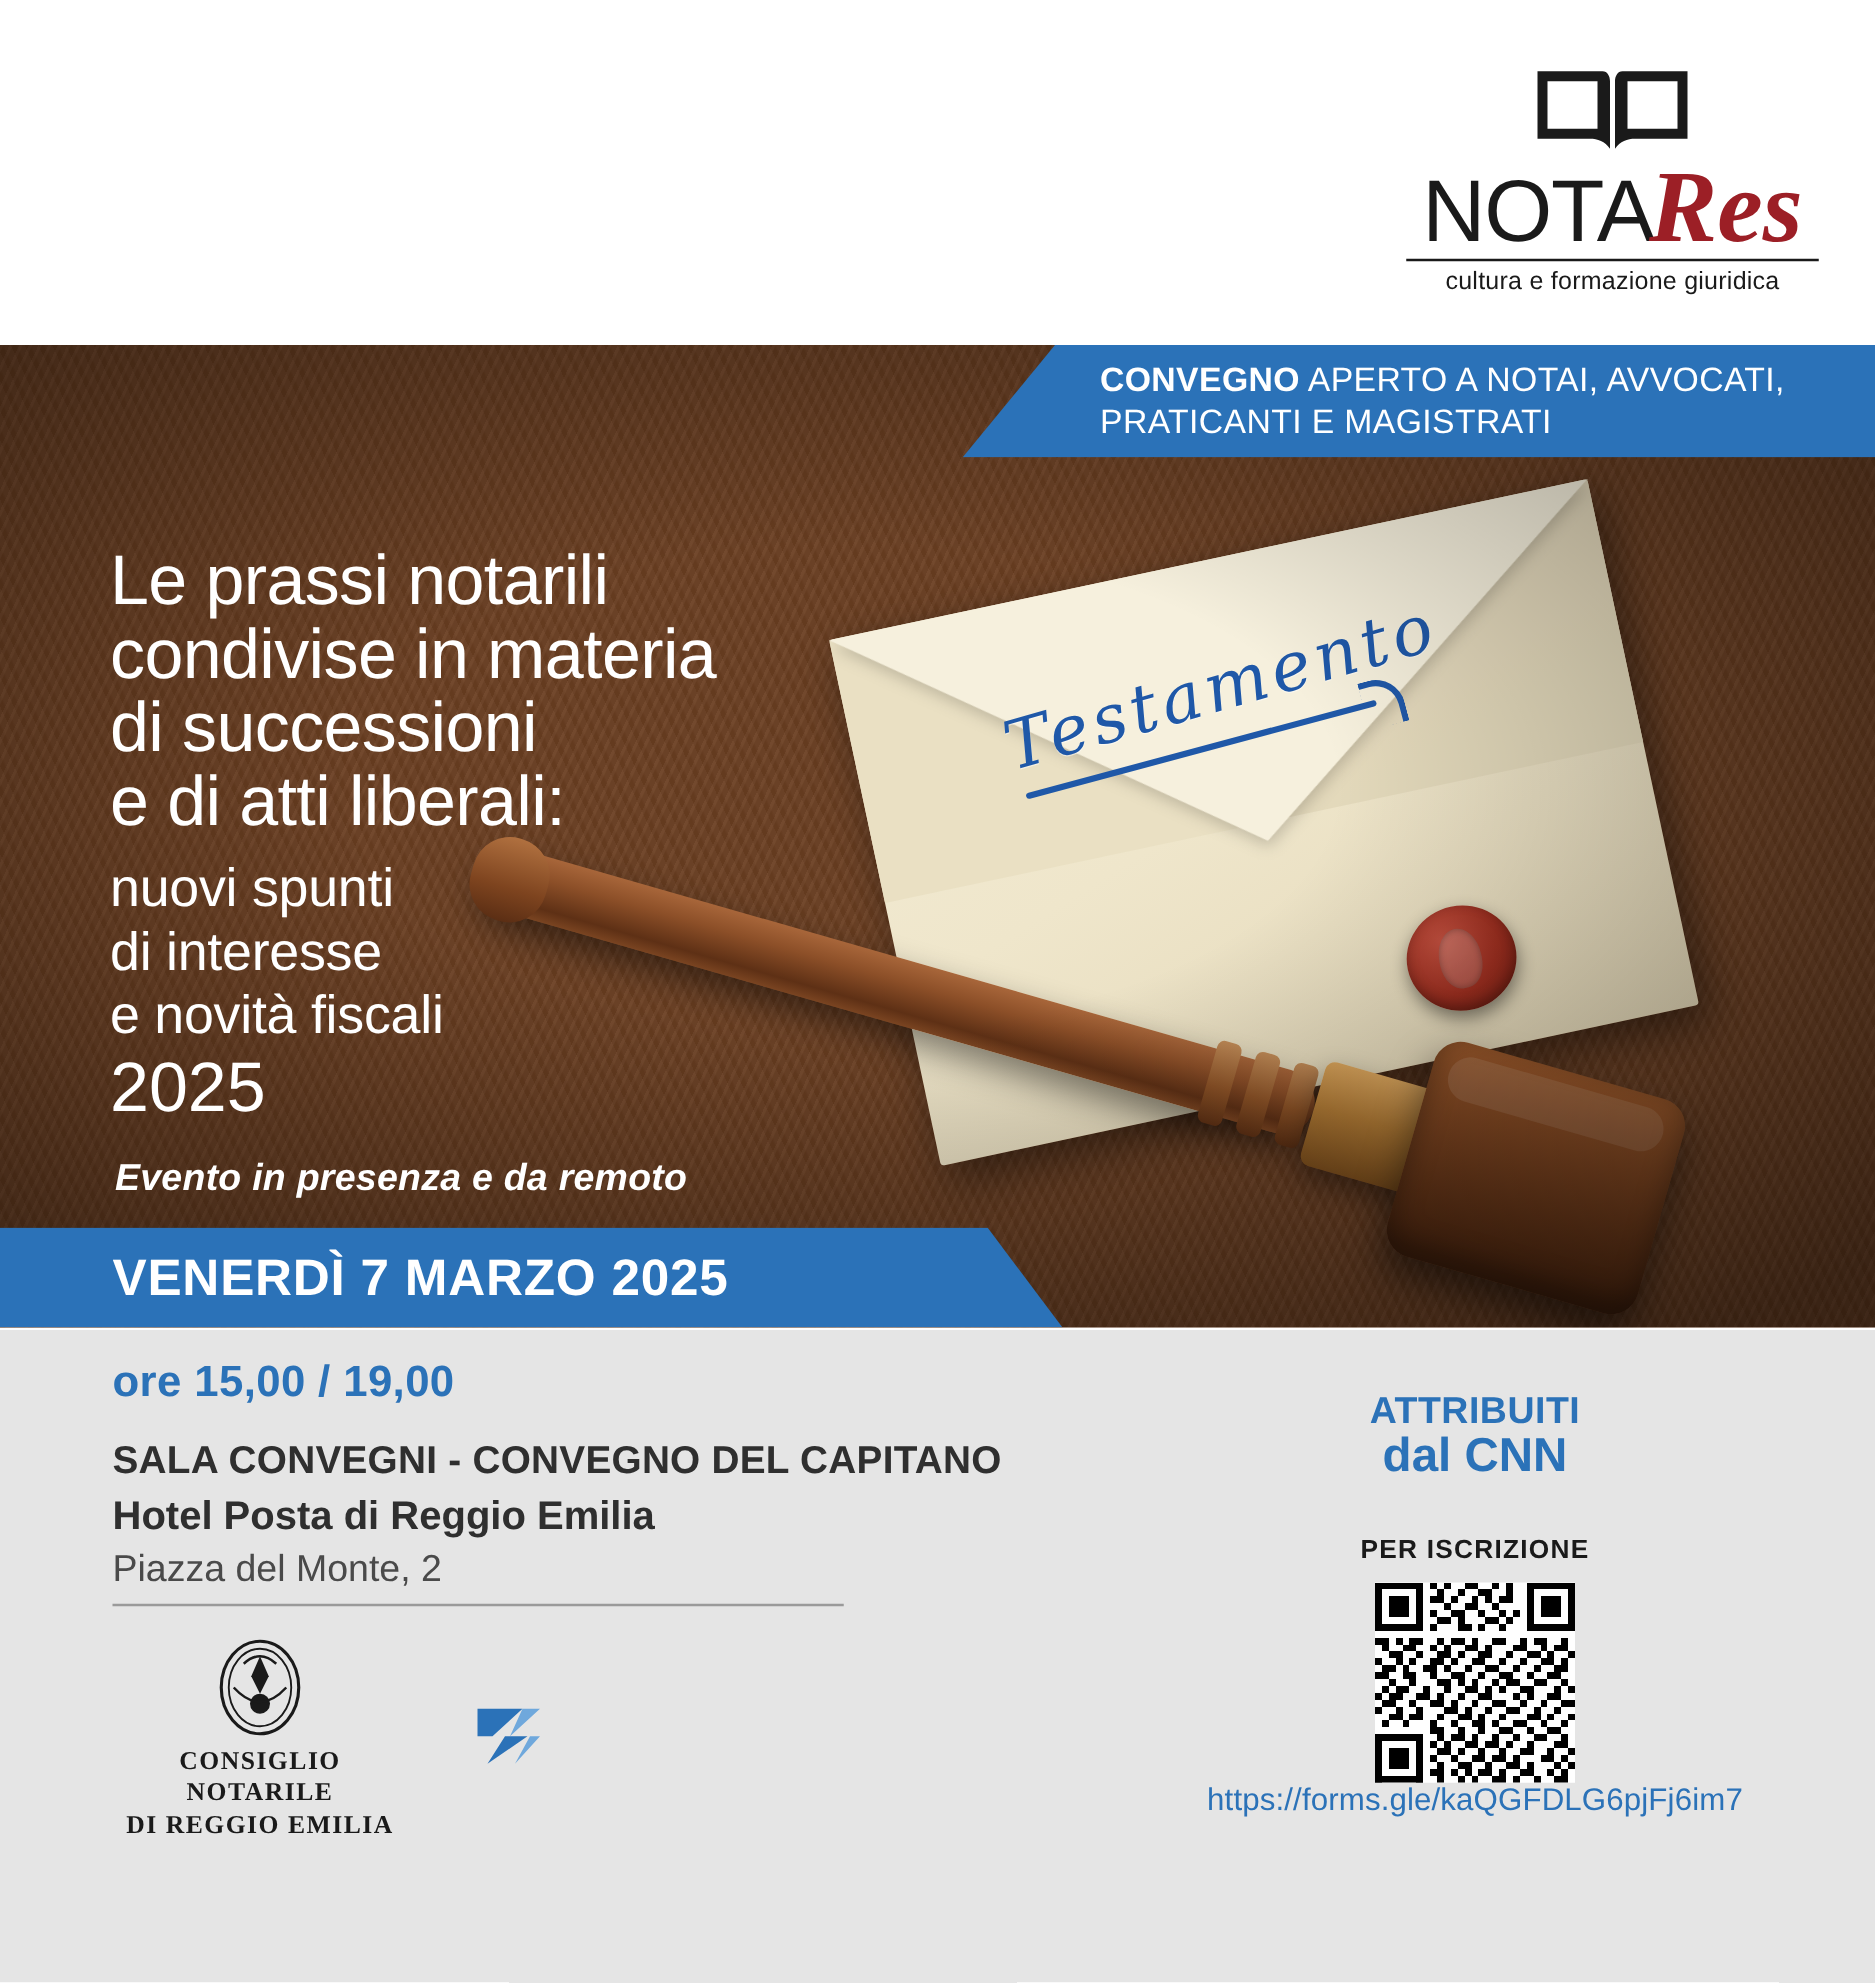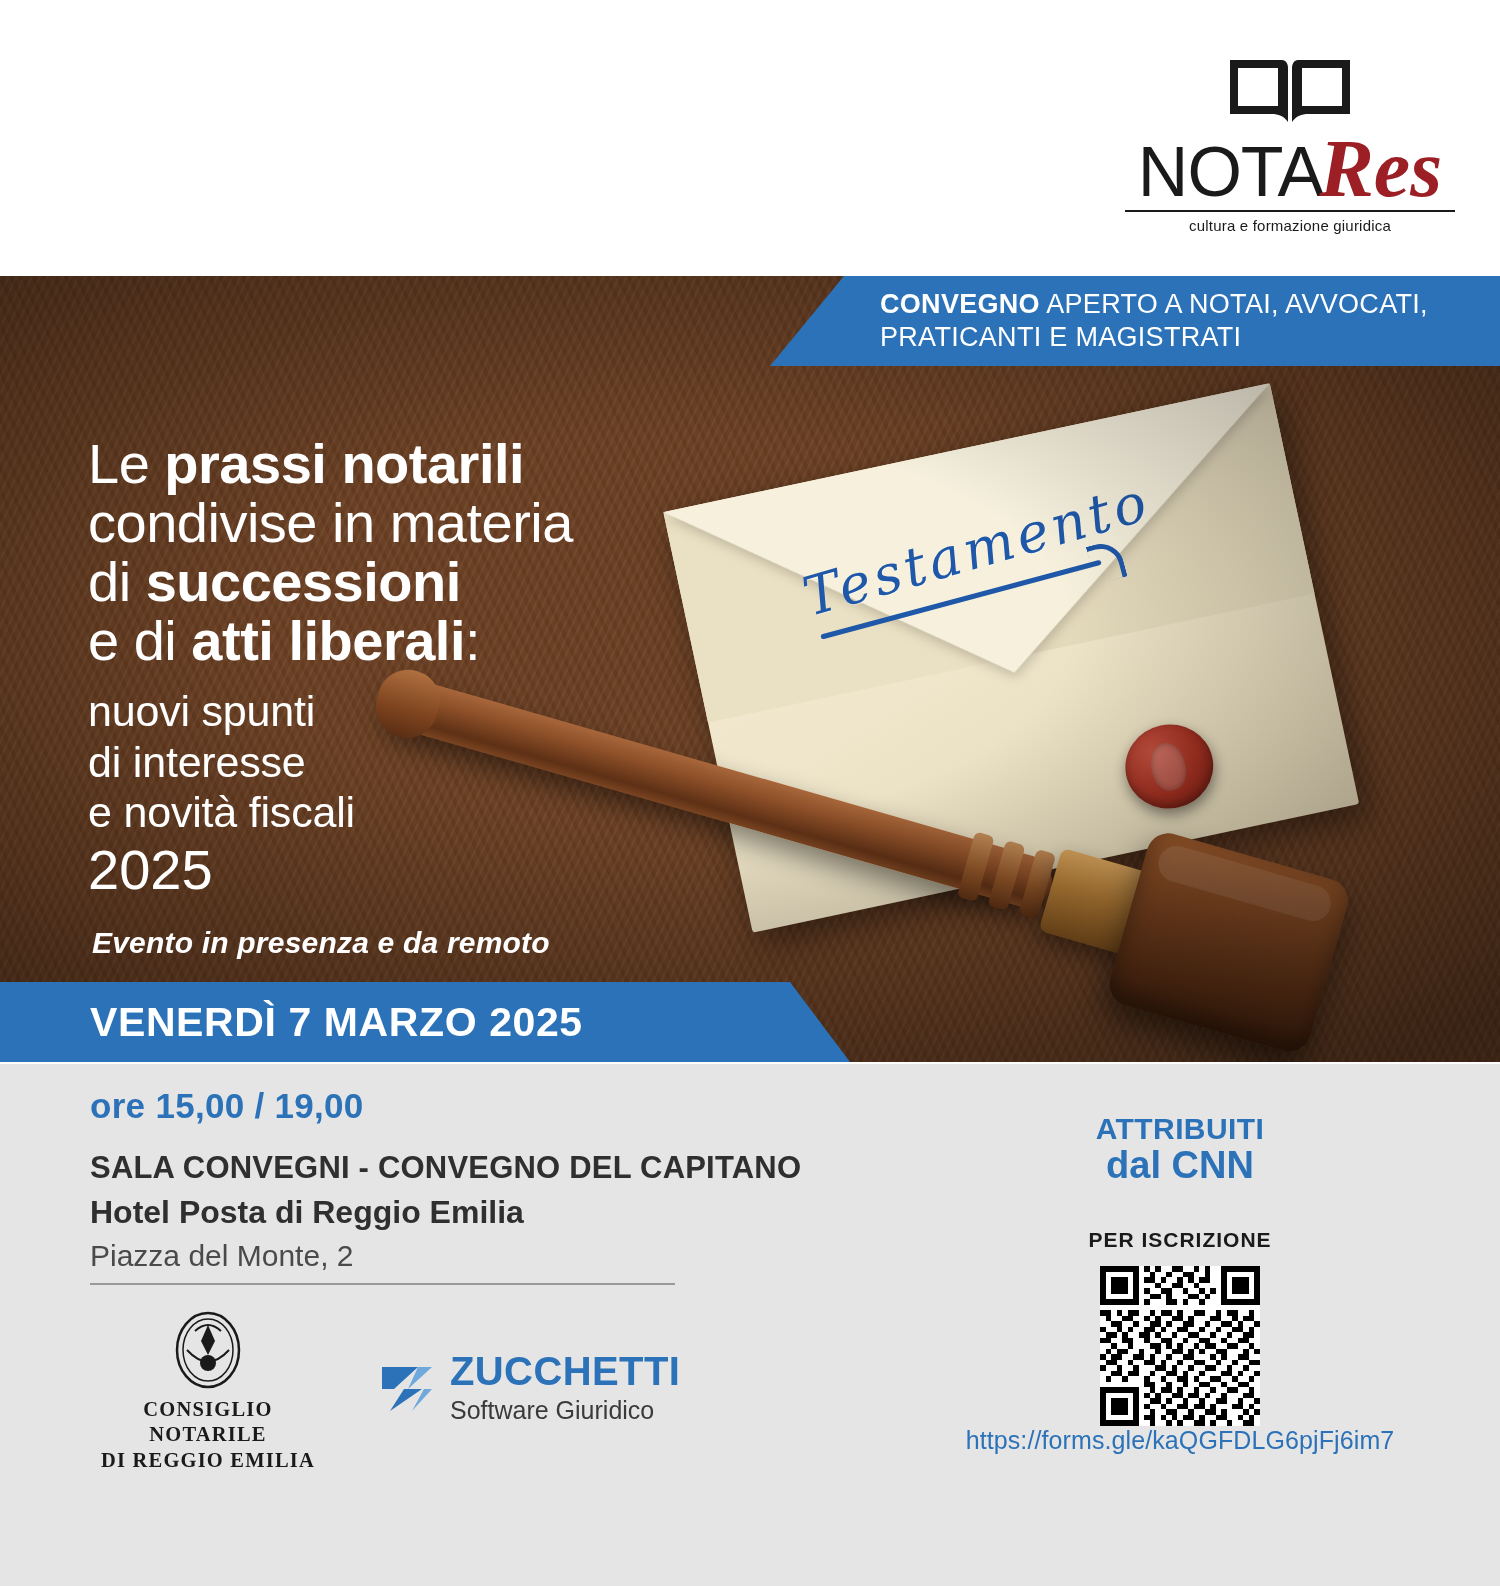"cultura e formazione giuridica" .logo-tag { font-size: 15px -> 20px }
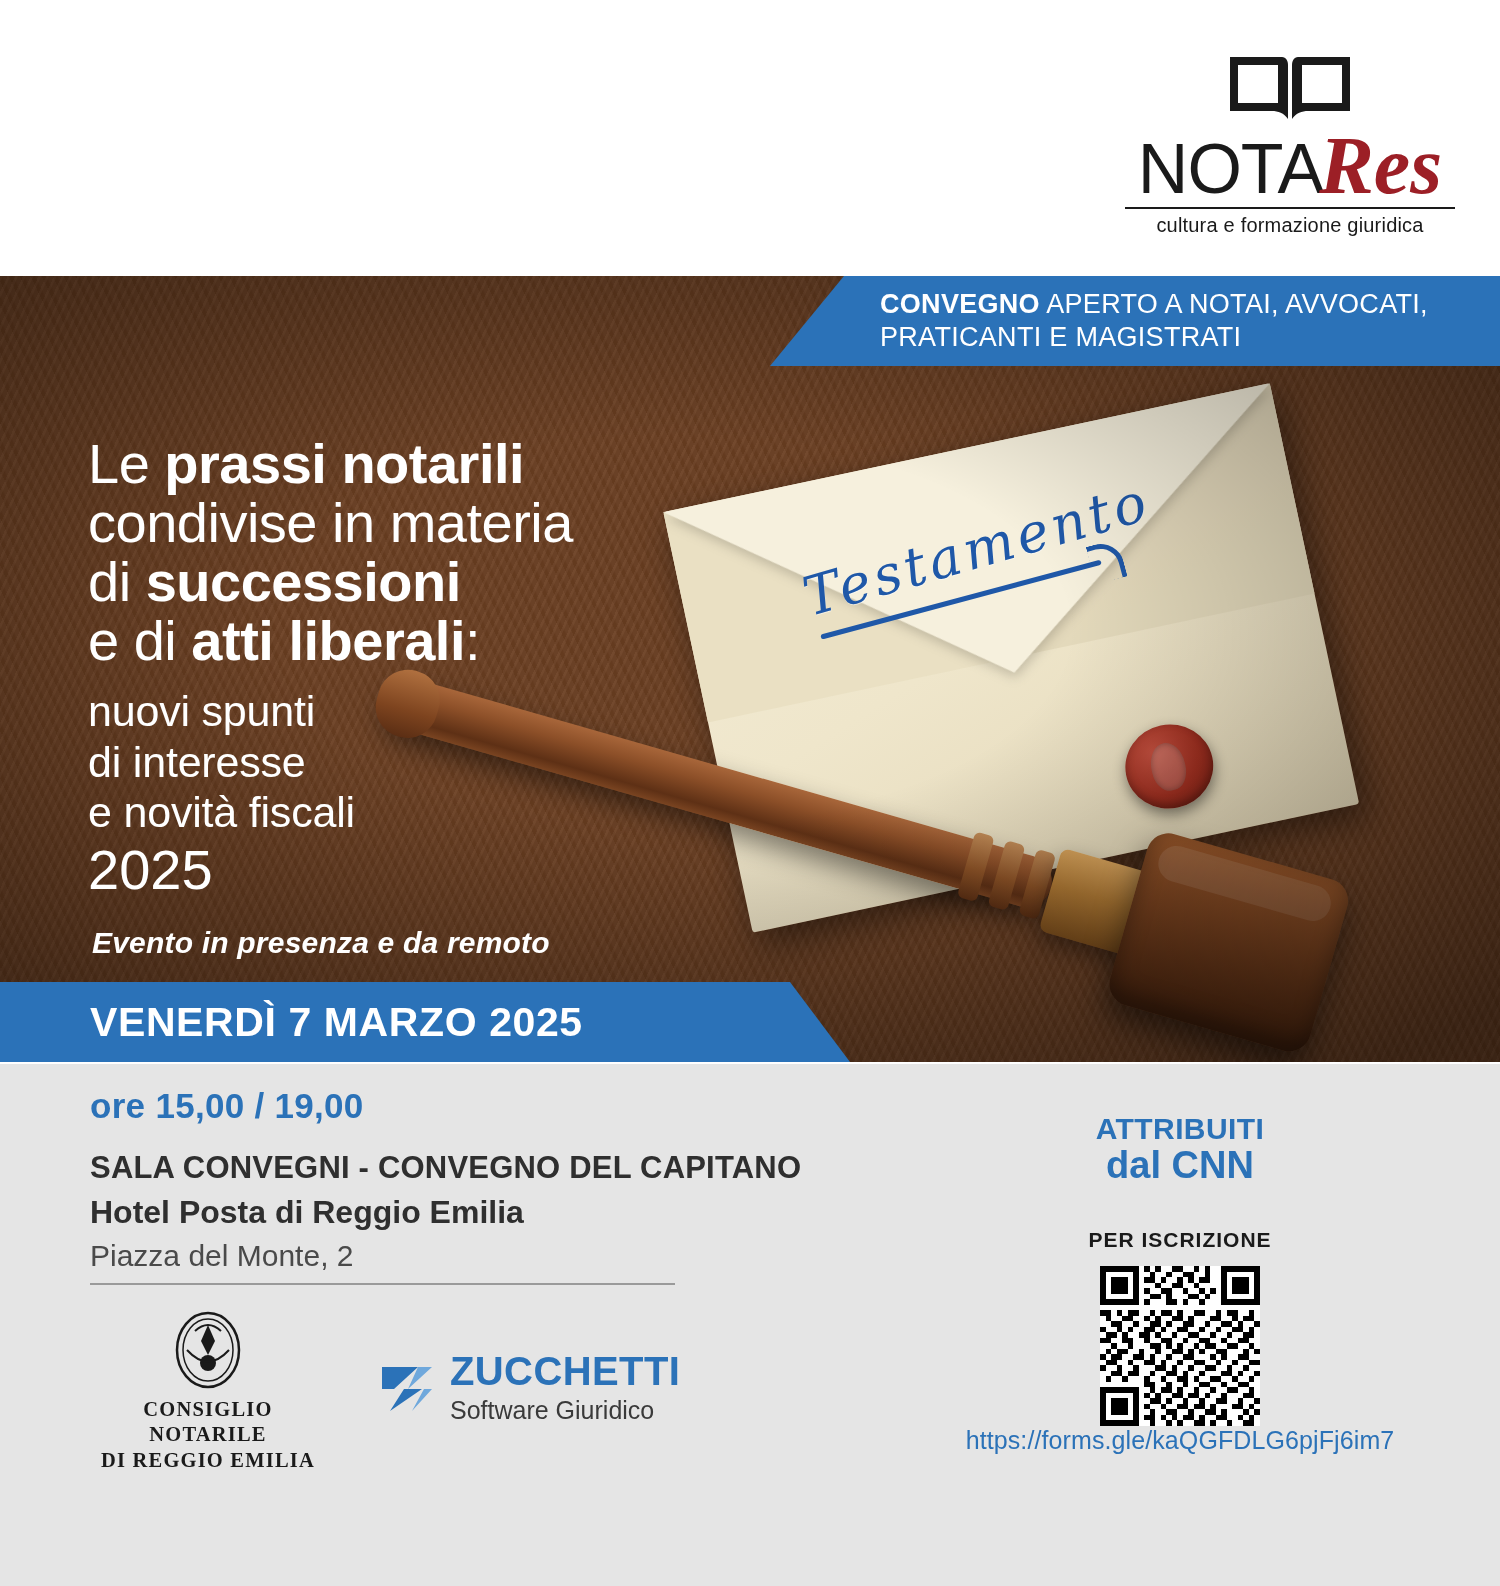"prassi notarili" .t-line b { font-weight: 700 -> 400 }
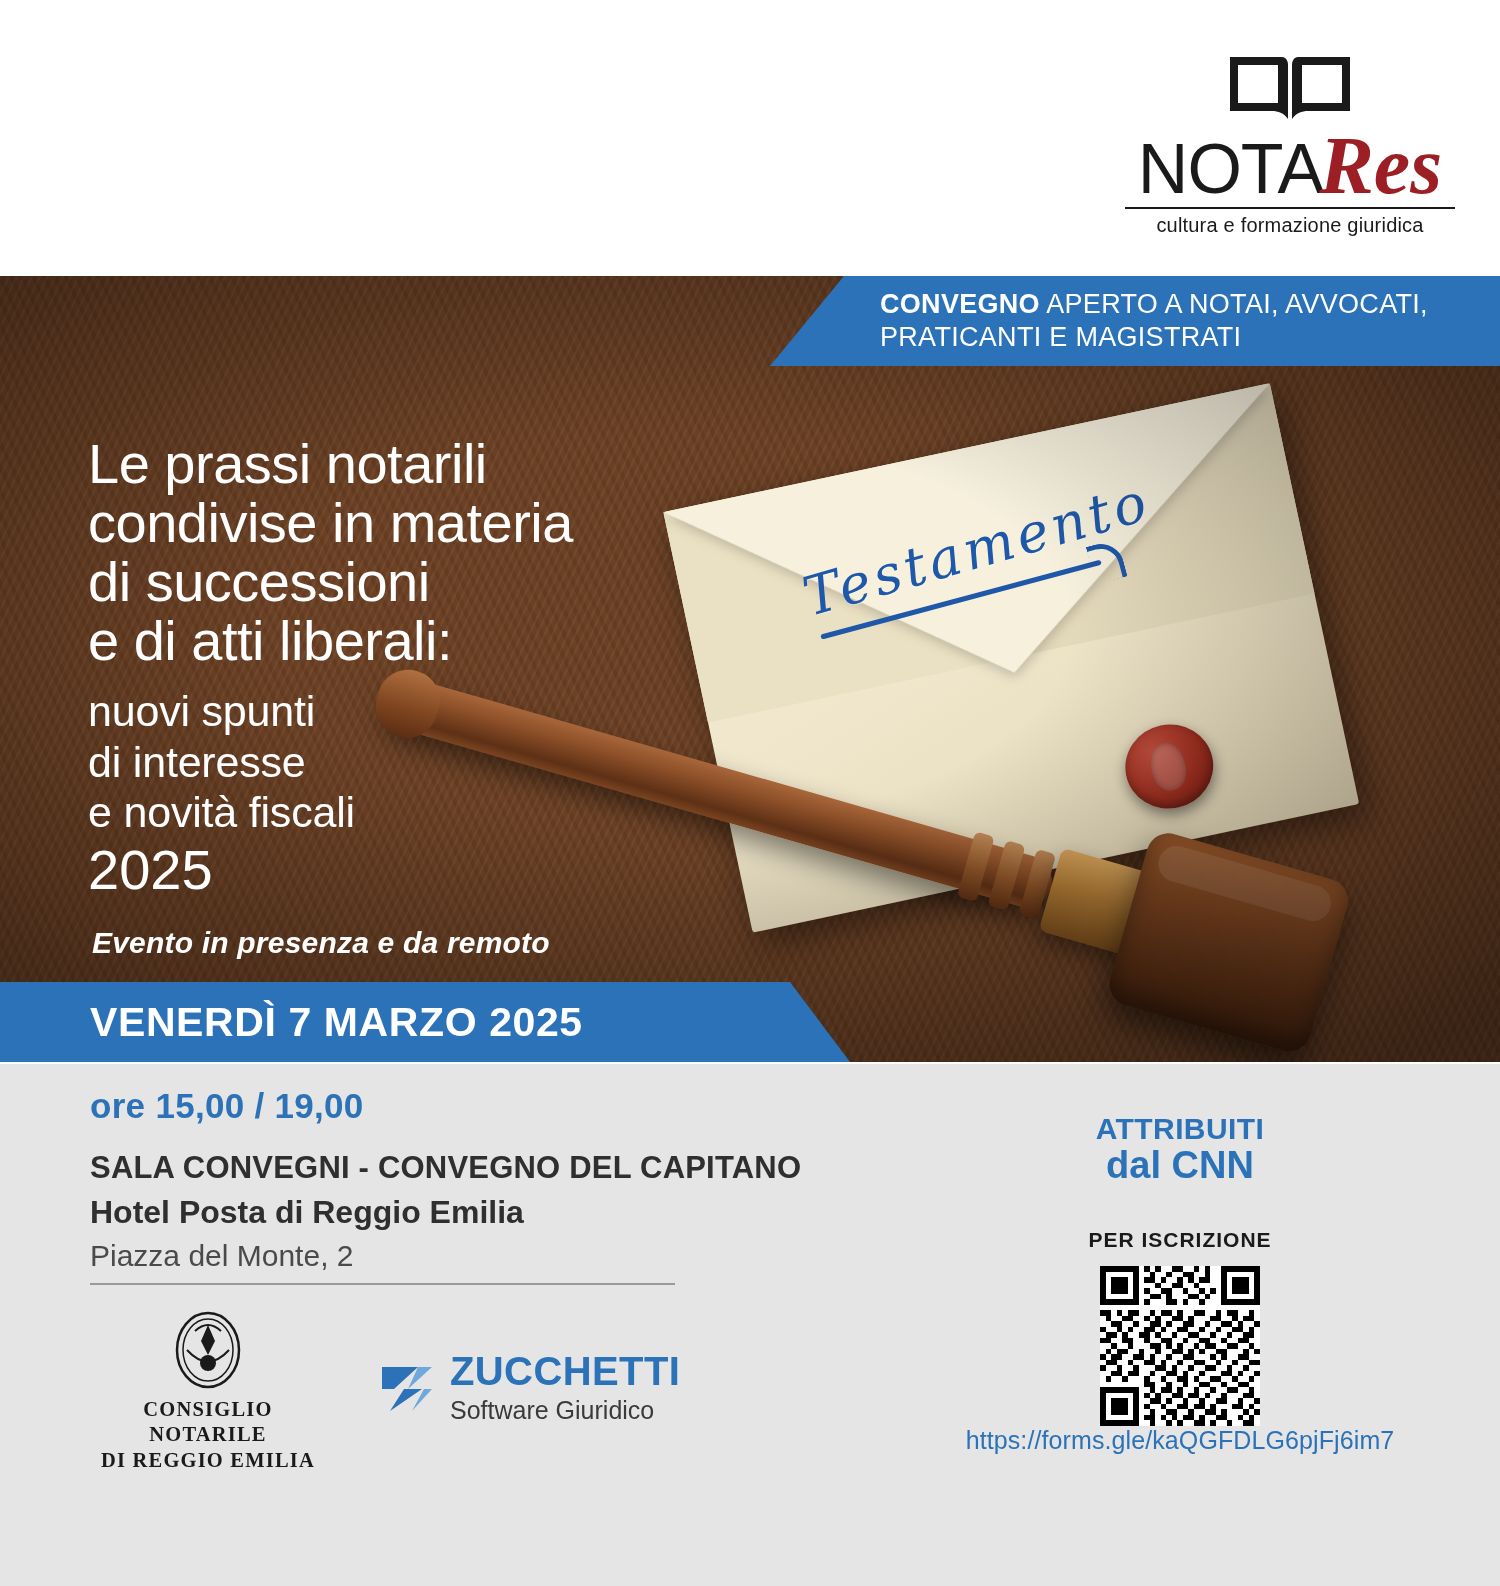"ZUCCHETTI" div.zuc-text { html: <div> <div>ZUCCHETTI</div> <div>Software Giuridico</div> </div> -> none }
